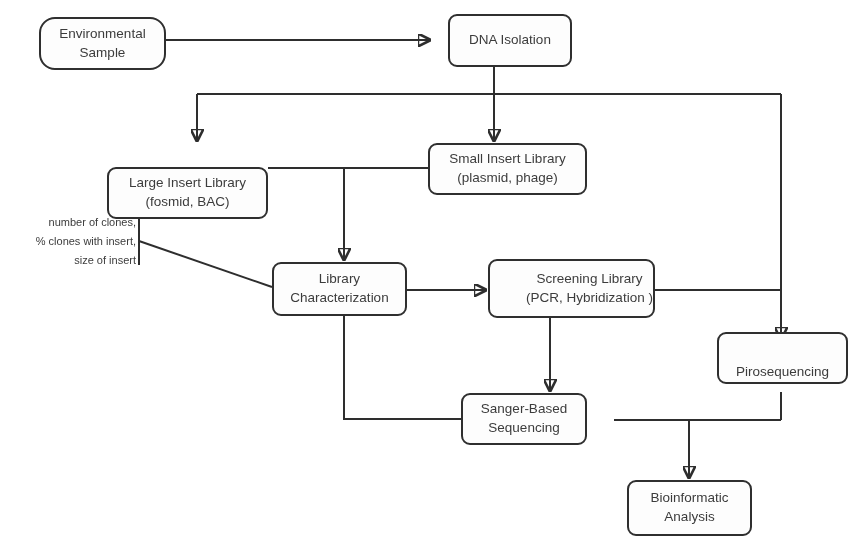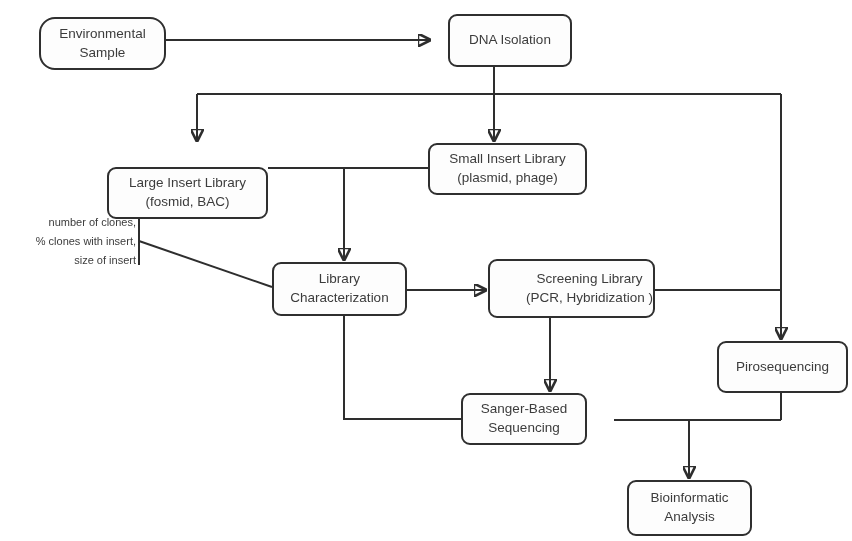"Pirosequencing" div.node { justify-content: none -> flex-end; top: 341px -> 332px }
